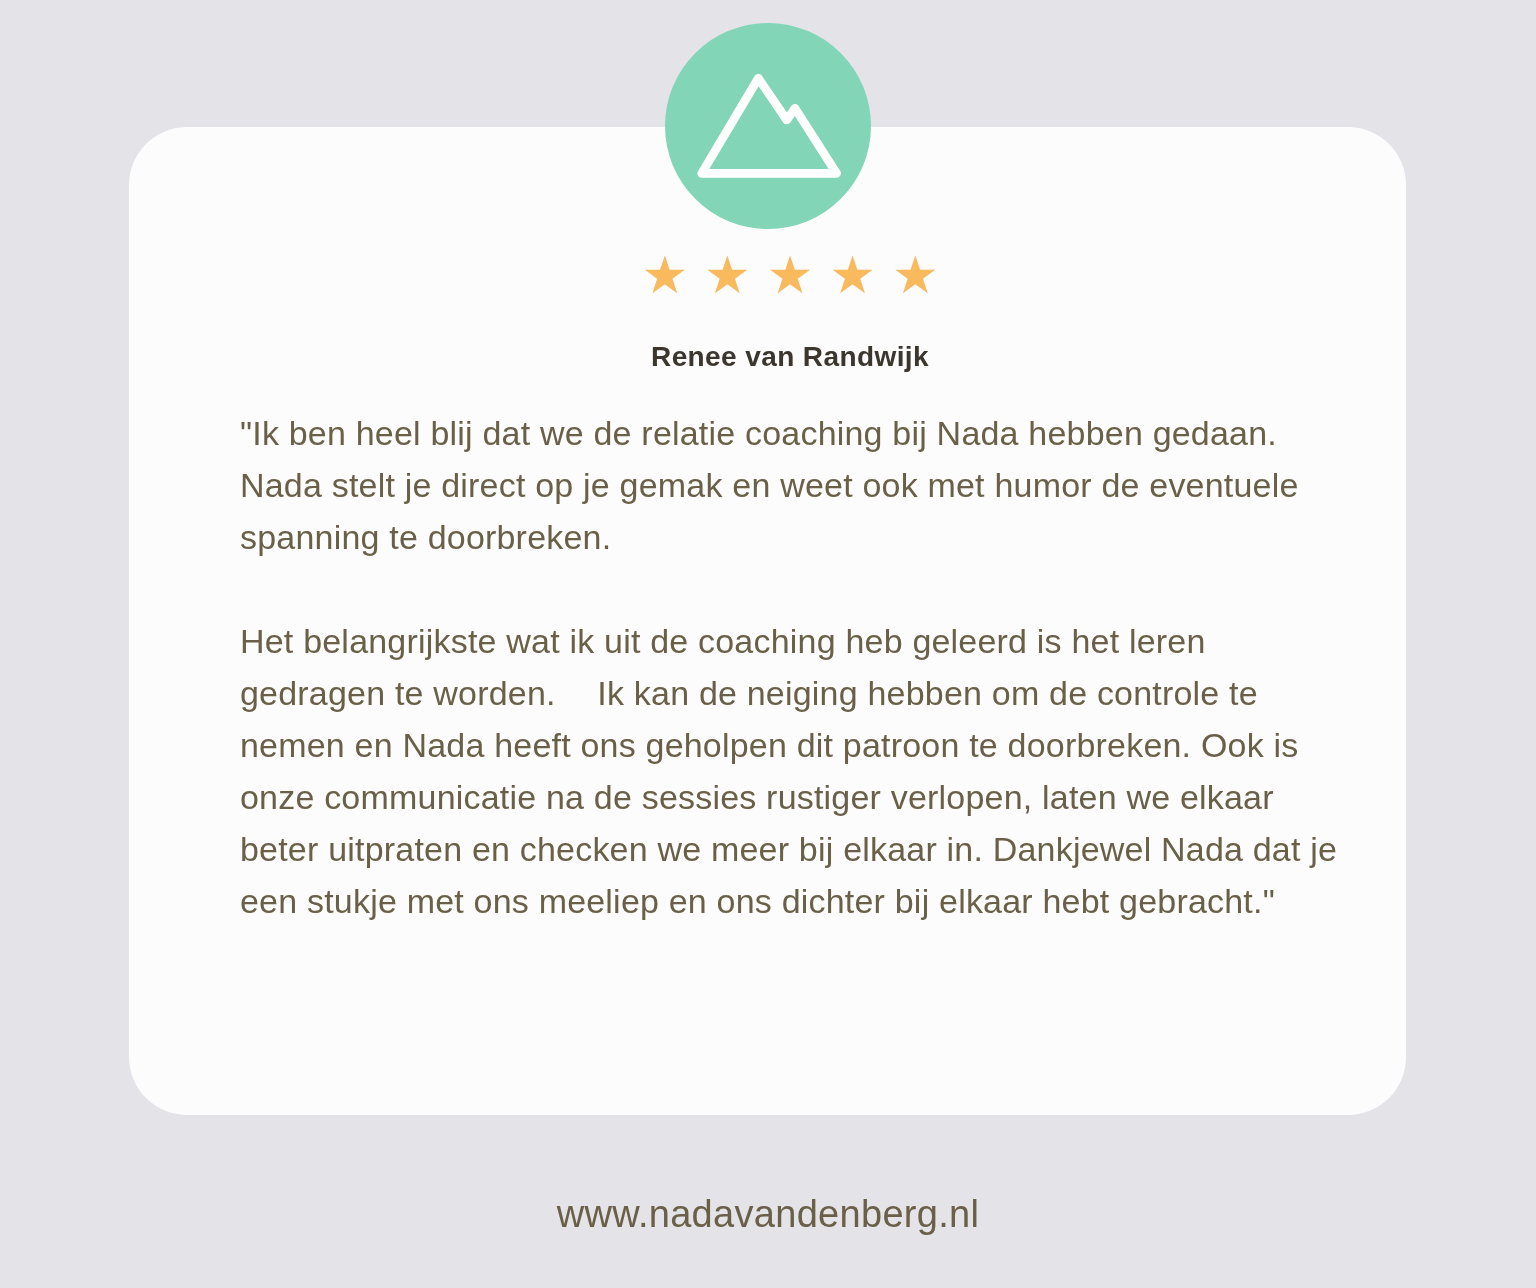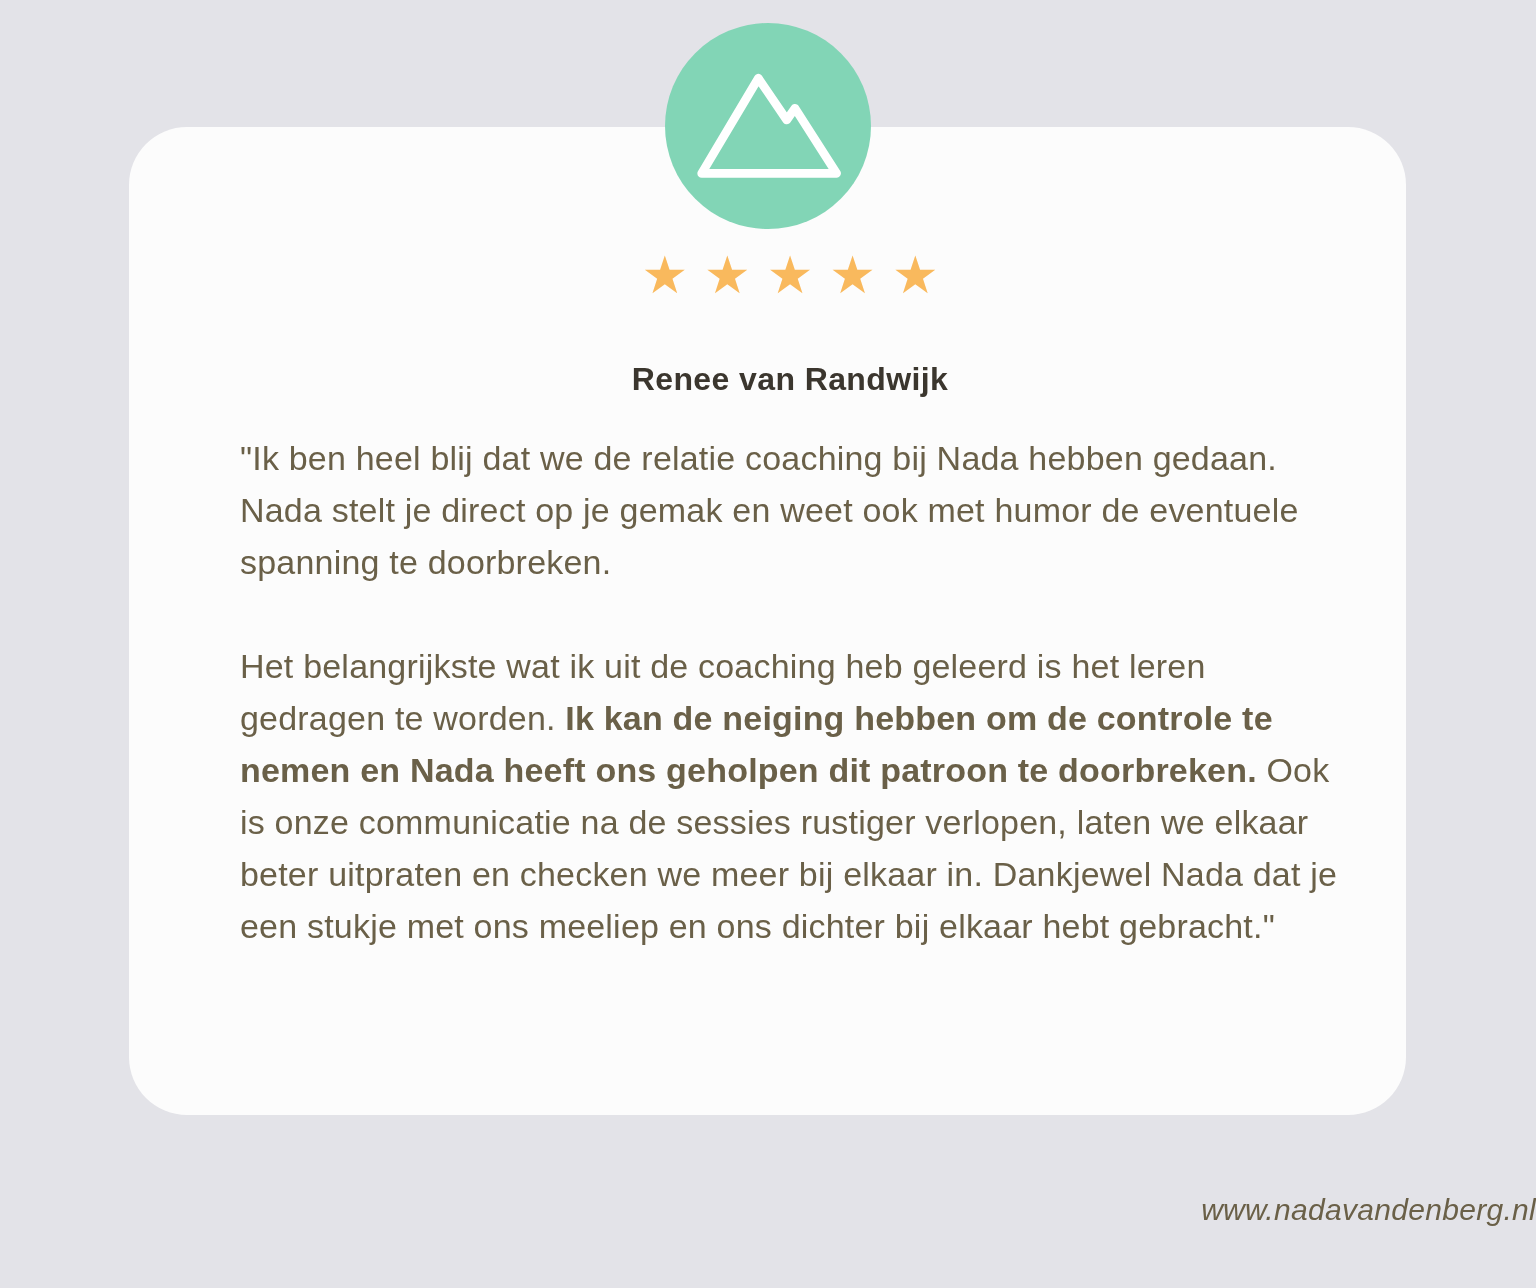"Renee van Randwijk" .name { font-size: 32px -> 28px; margin-top: 60px -> 40px }
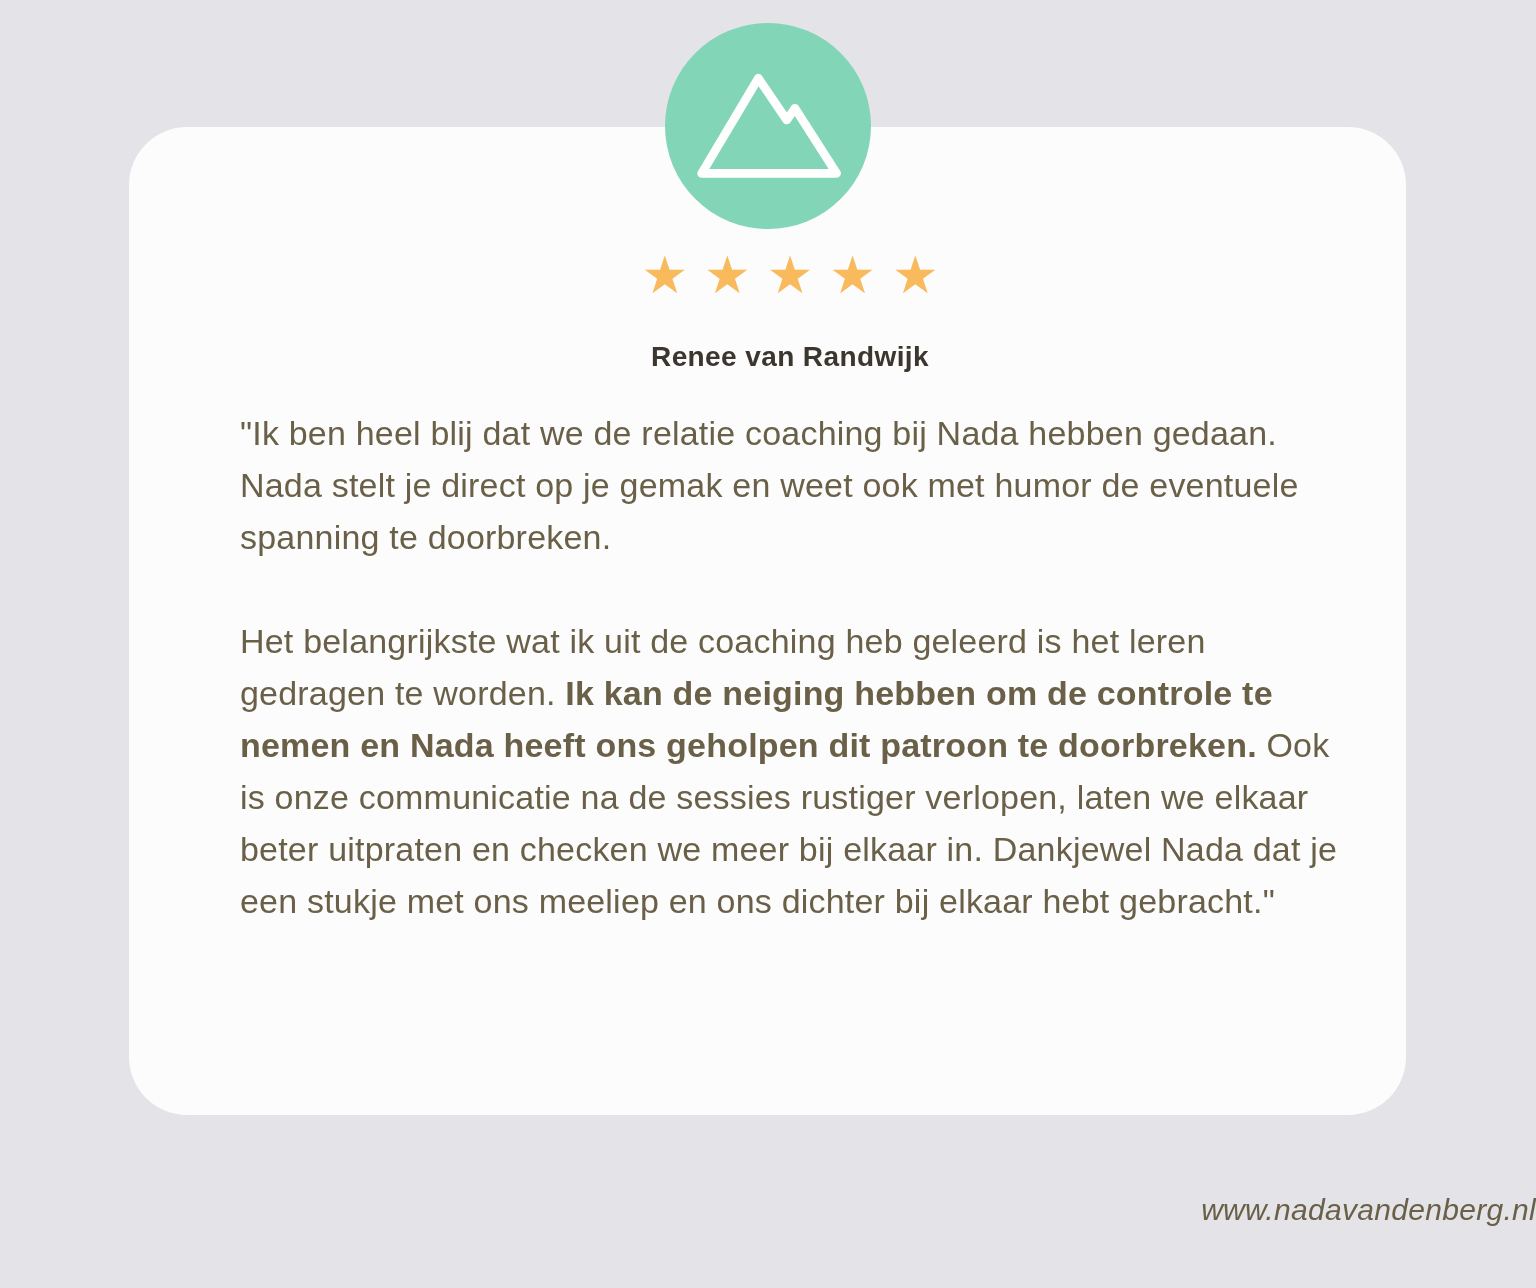"Ik kan de neiging hebben" .review-text strong { font-weight: 700 -> 400; margin-left: none -> 32px }
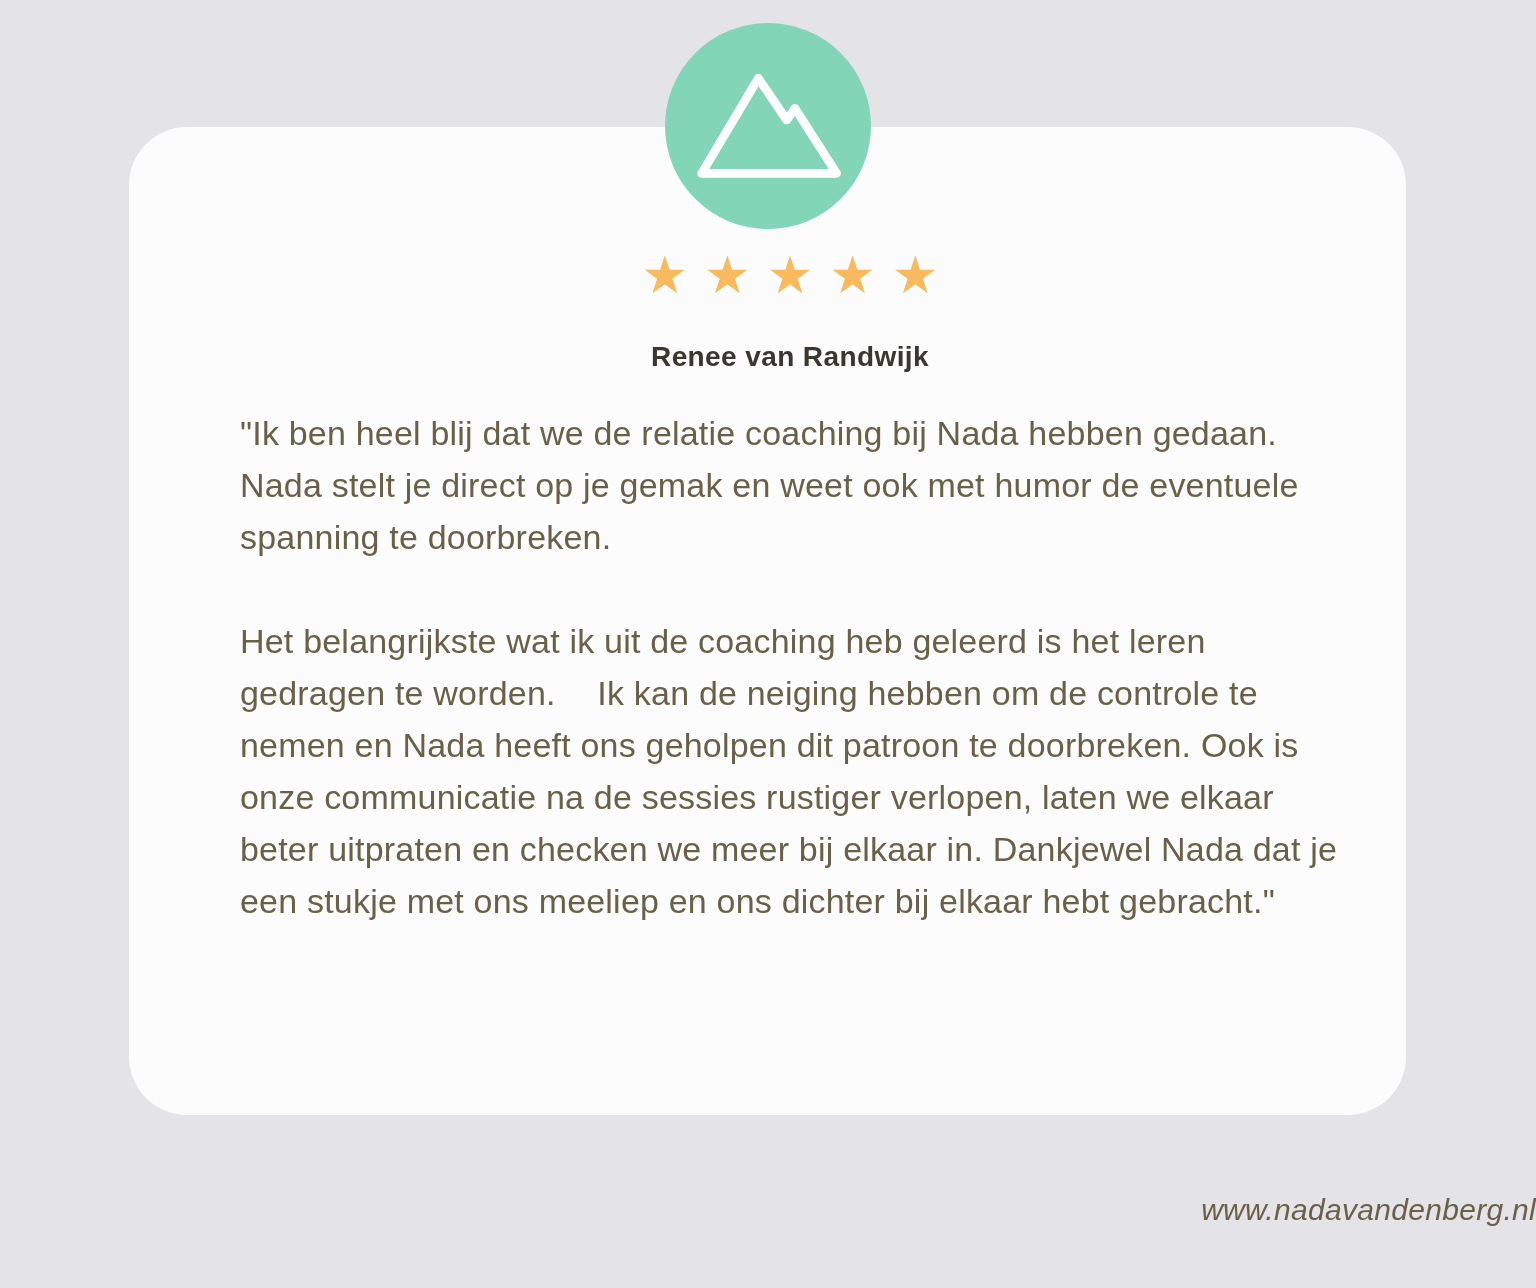"www.nadavandenberg.nl" .footer-url { font-size: 30px -> 38px; font-style: italic -> none; text-align: right -> center }
